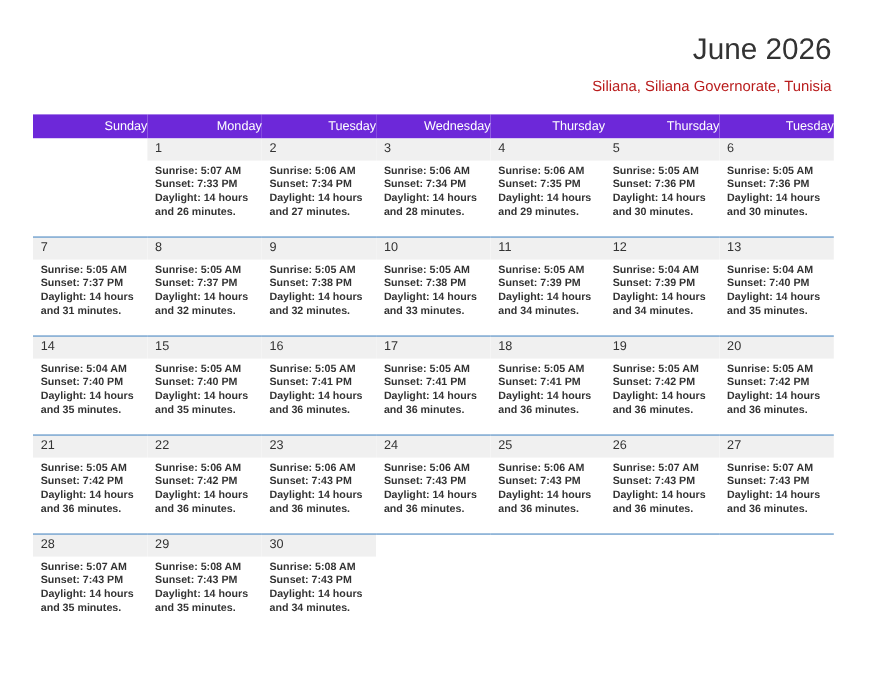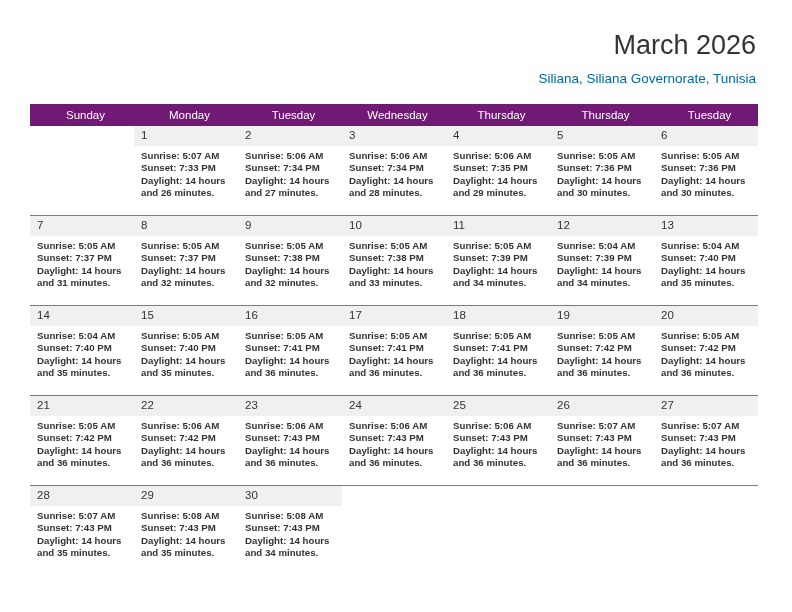"March 2026" div.cal-title { text: March -> June }
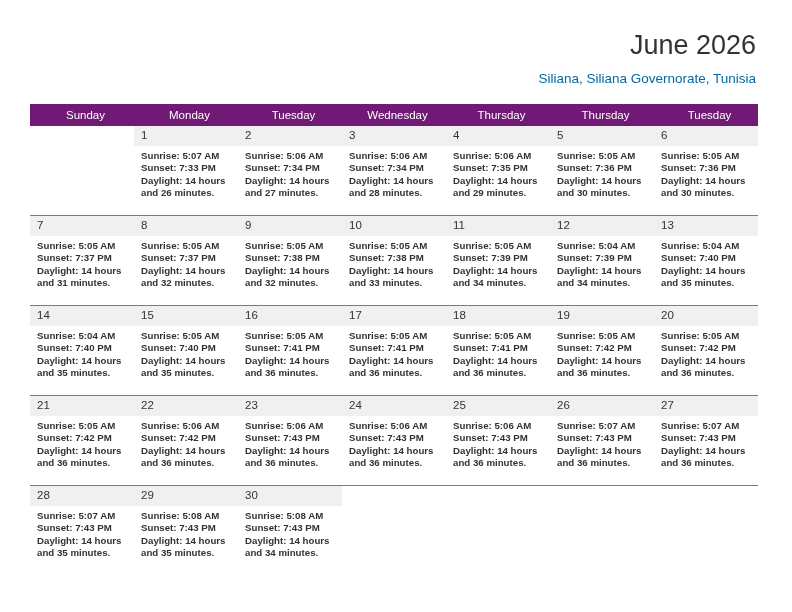"Siliana, Siliana Governorate, Tunisia" .cal-subtitle { color: #0369a1 -> #b91c1c }
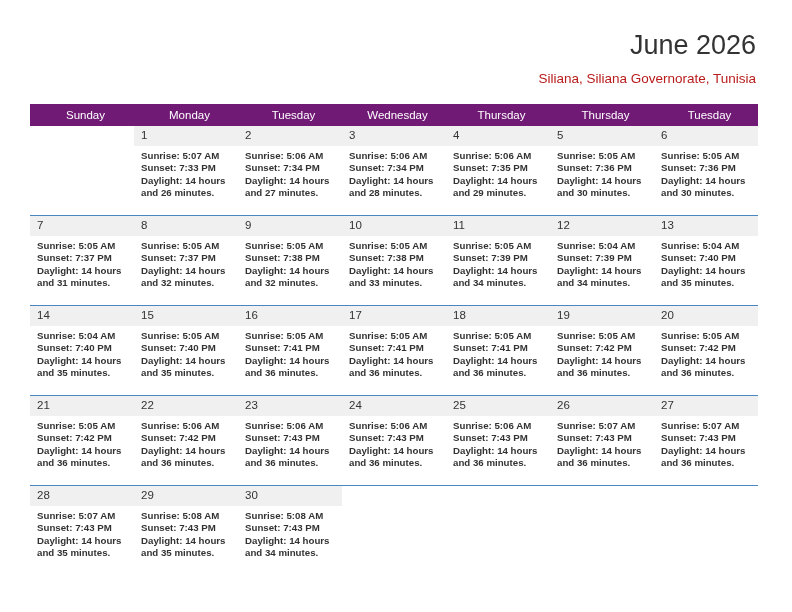"Sunday" .calendar th { background: #701a75 -> #6d28d9; text-align: center -> right }
